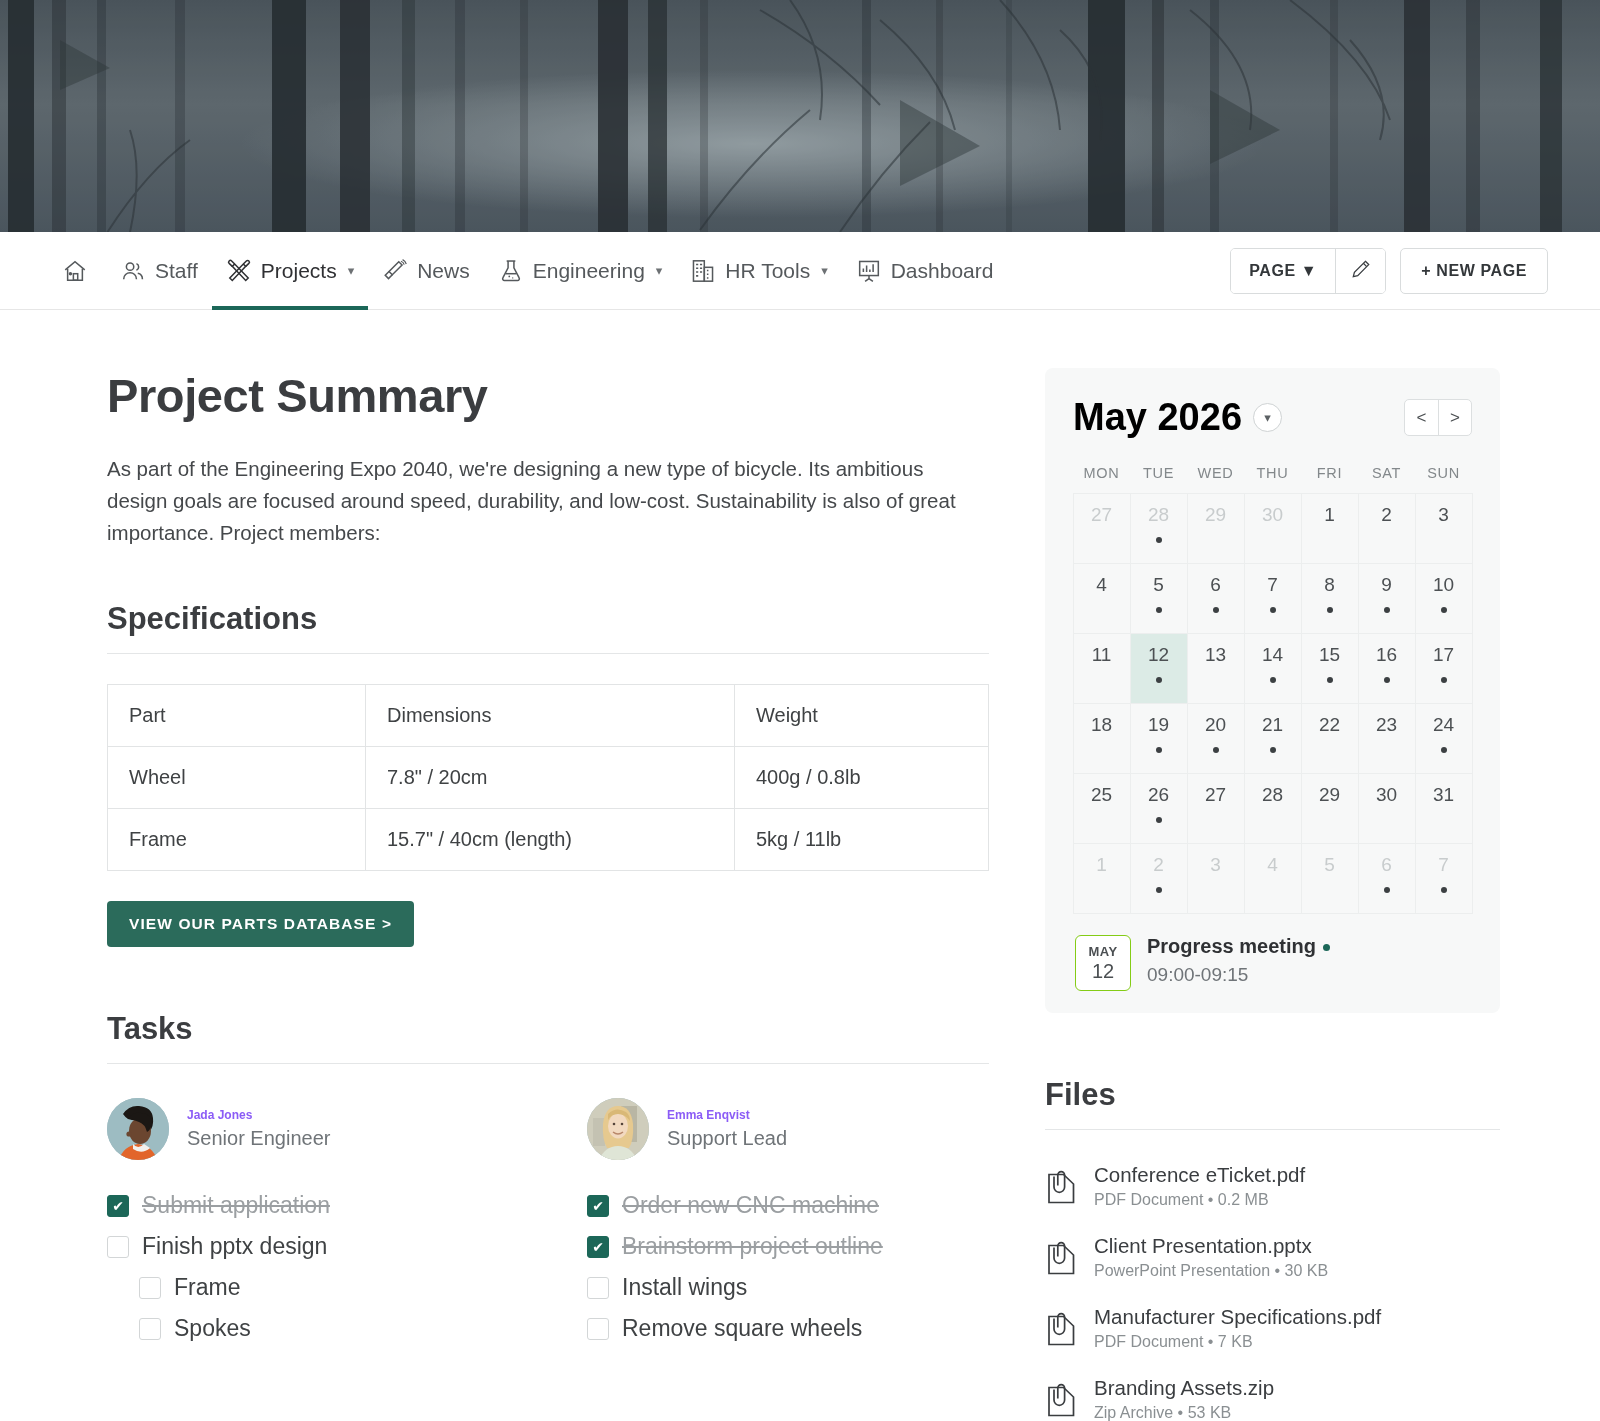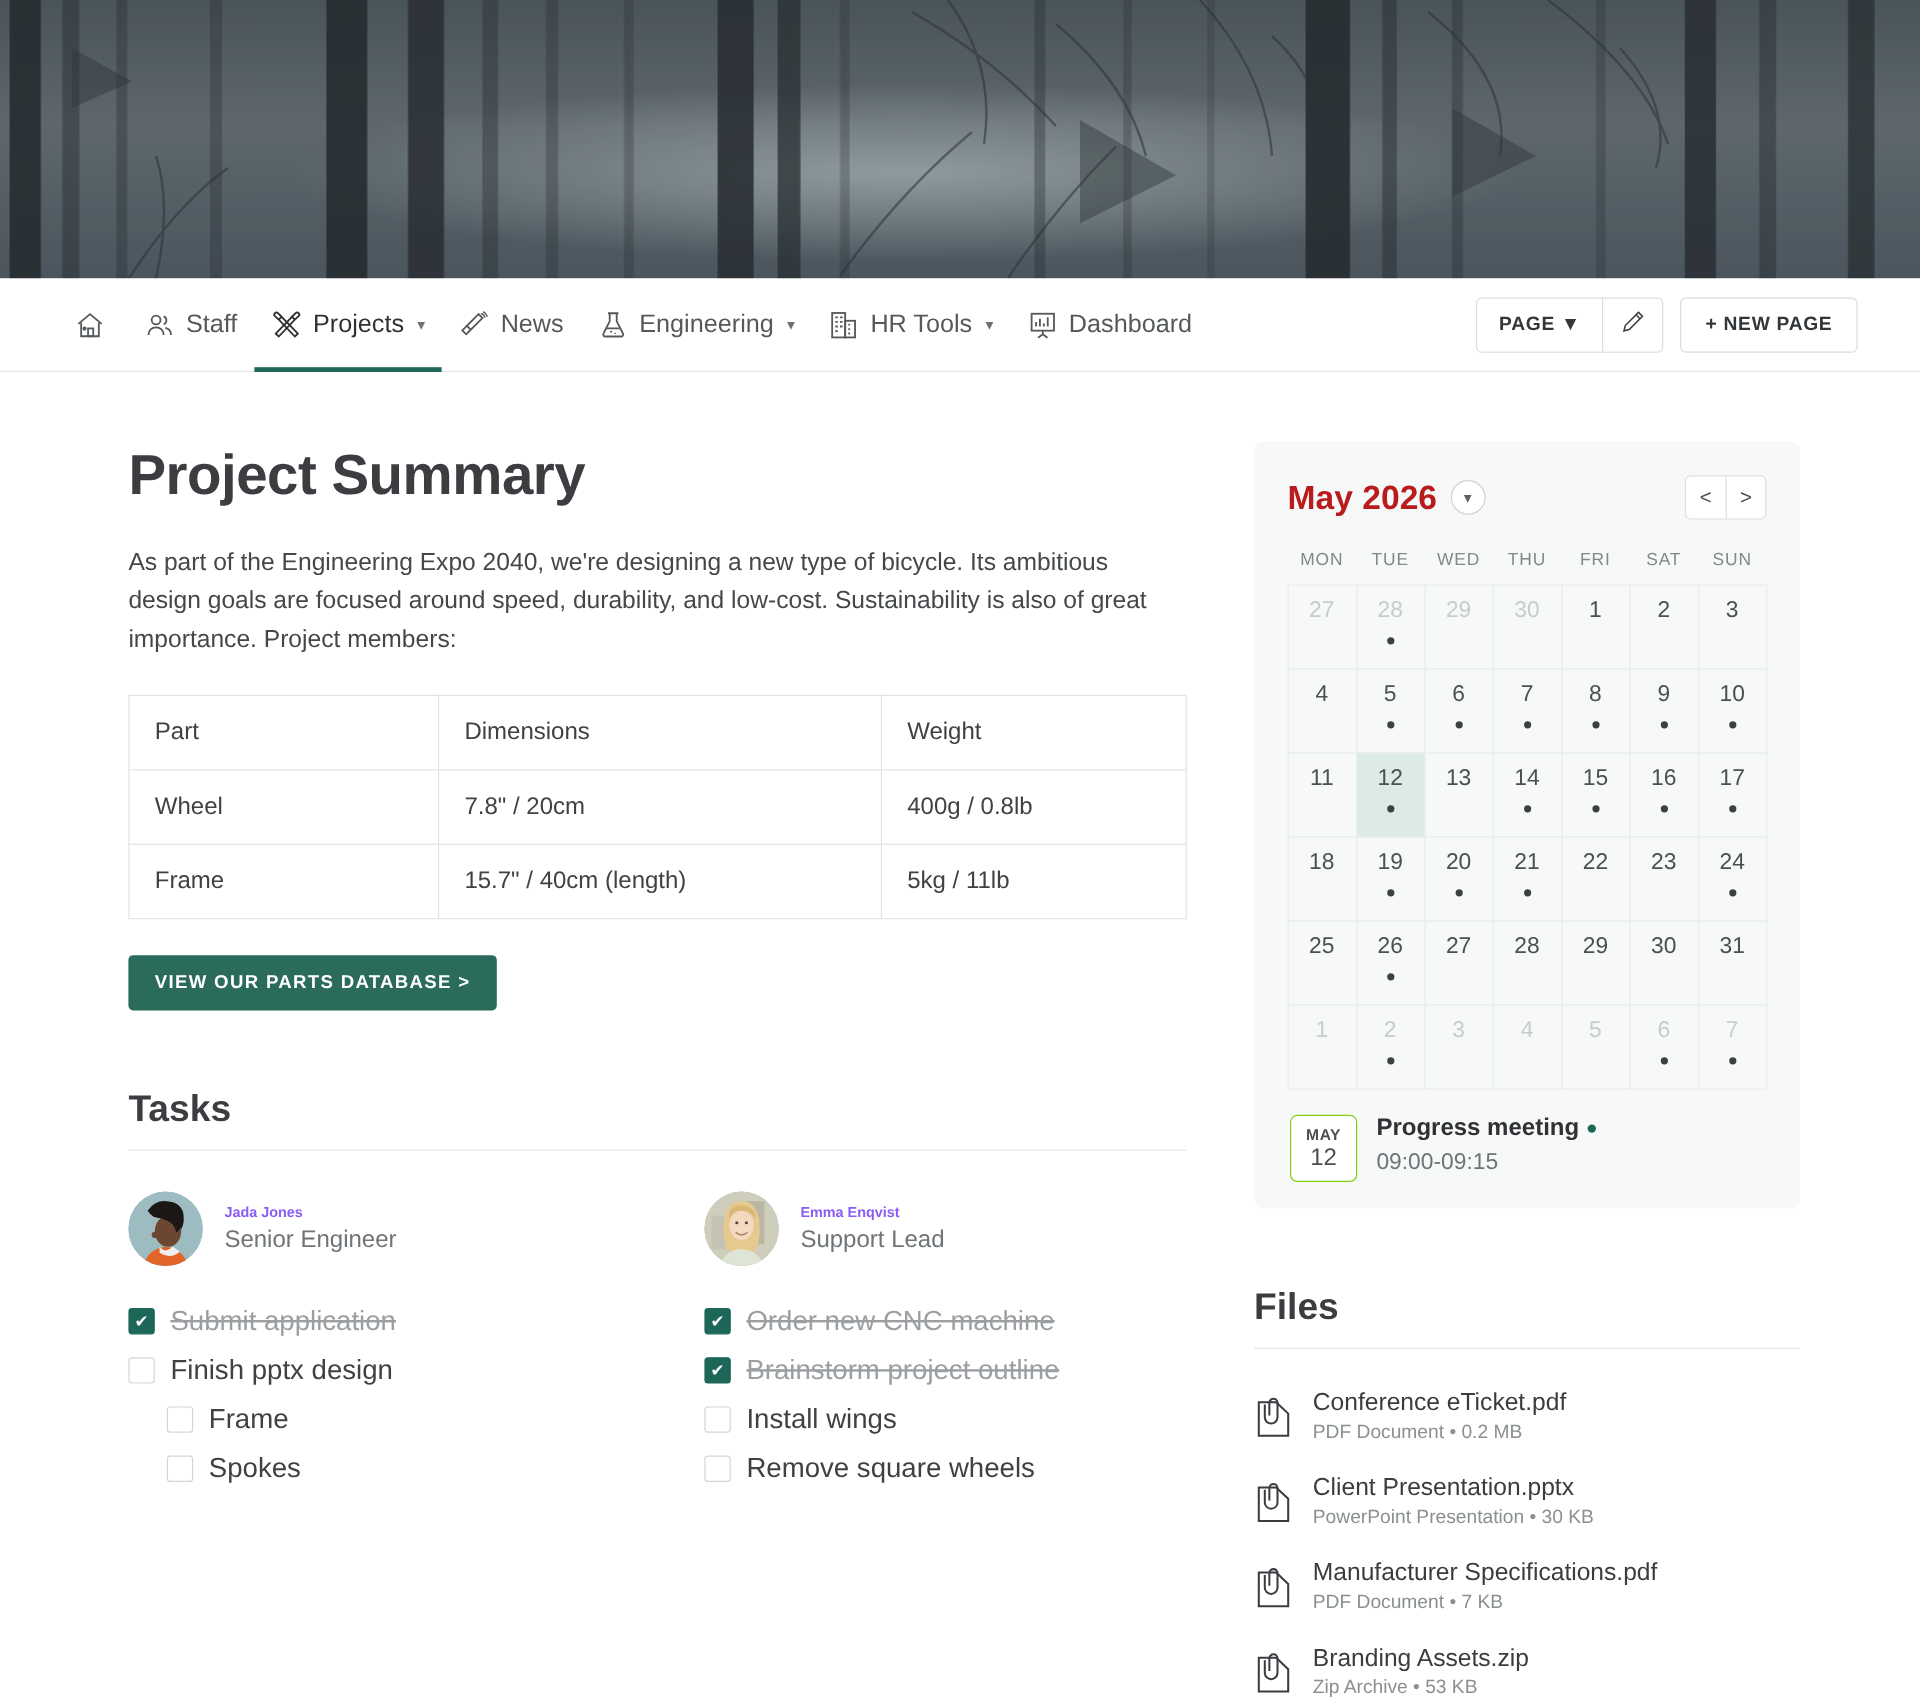"May 2026" .cal-title { color: #b91c1c -> #000000; font-size: 28px -> 38px }
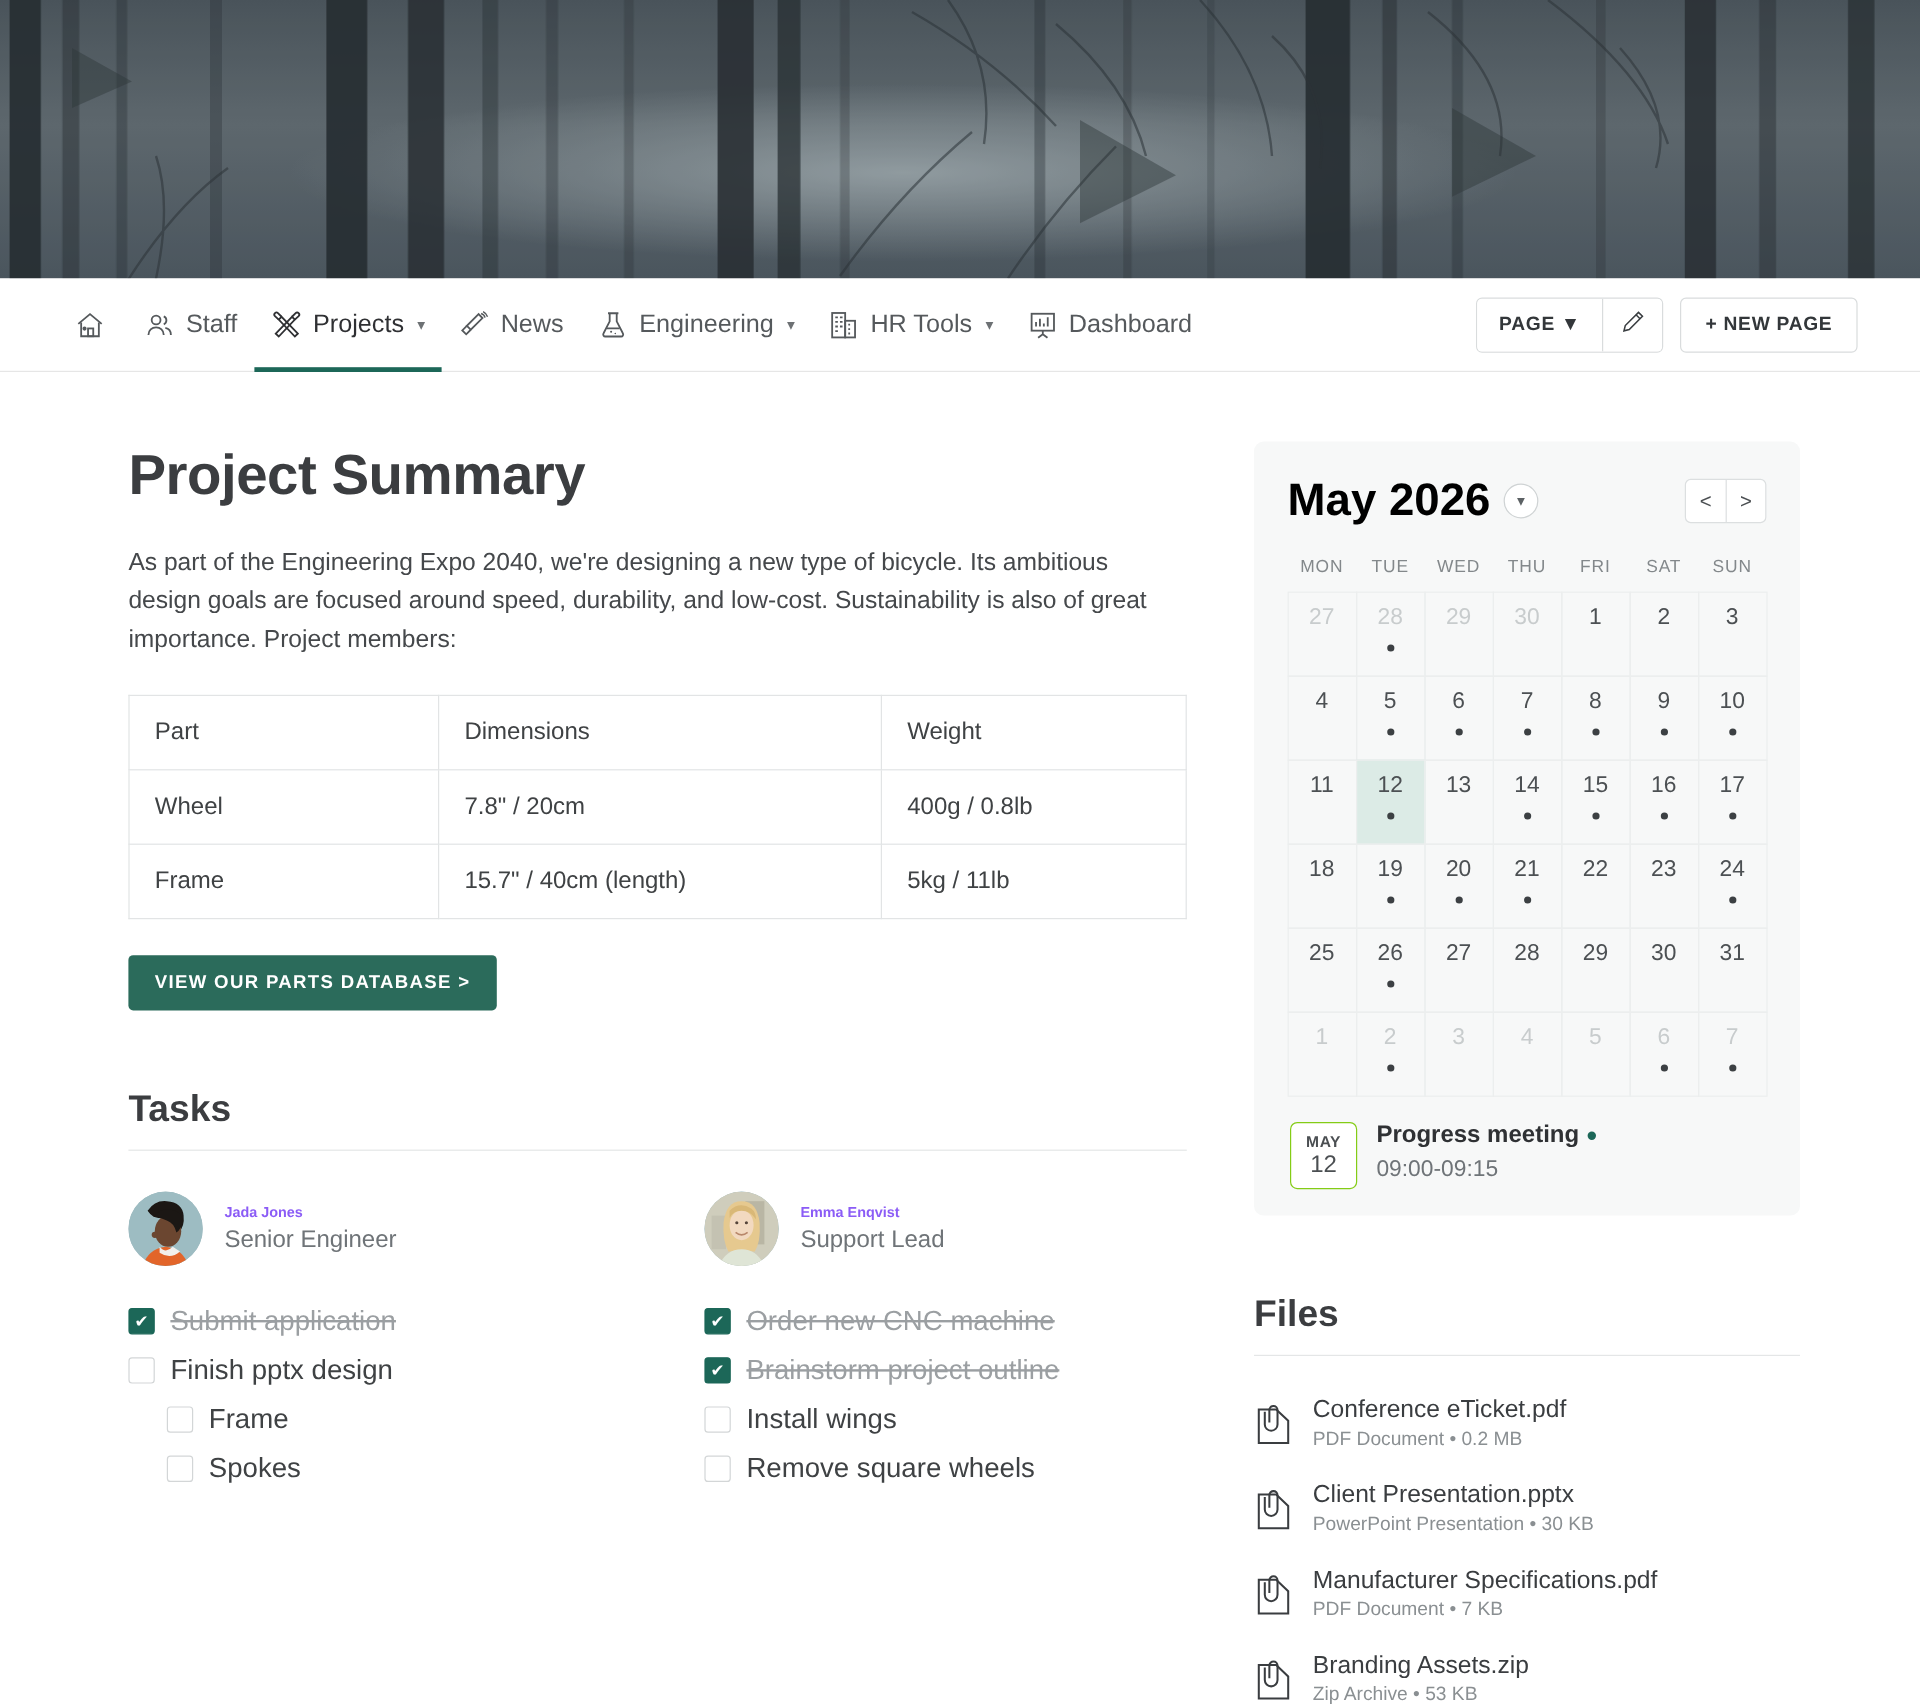"Specifications" h2.section { html: none -> <h2>Specifications</h2> }
